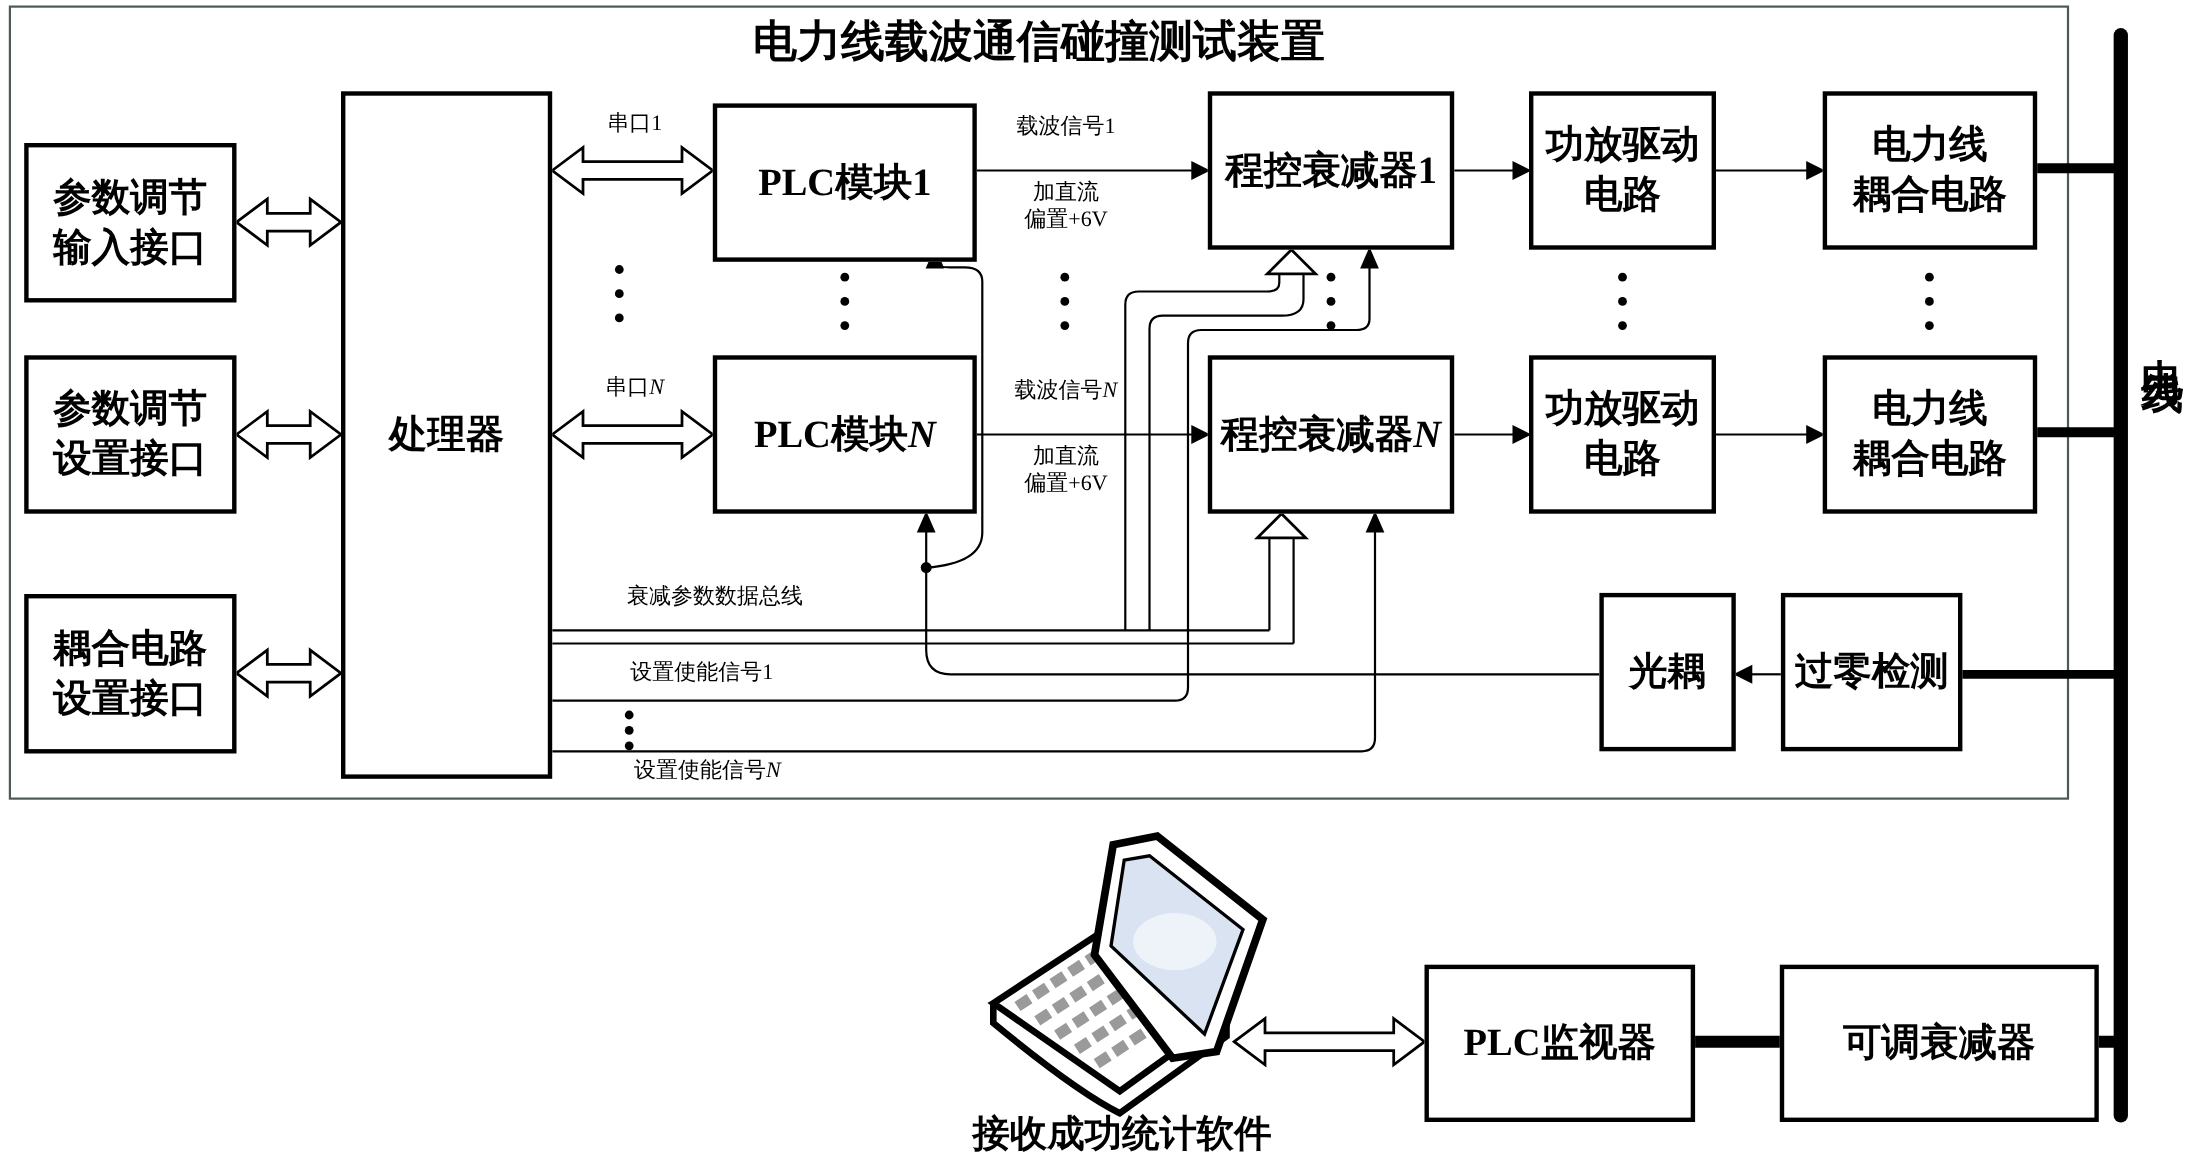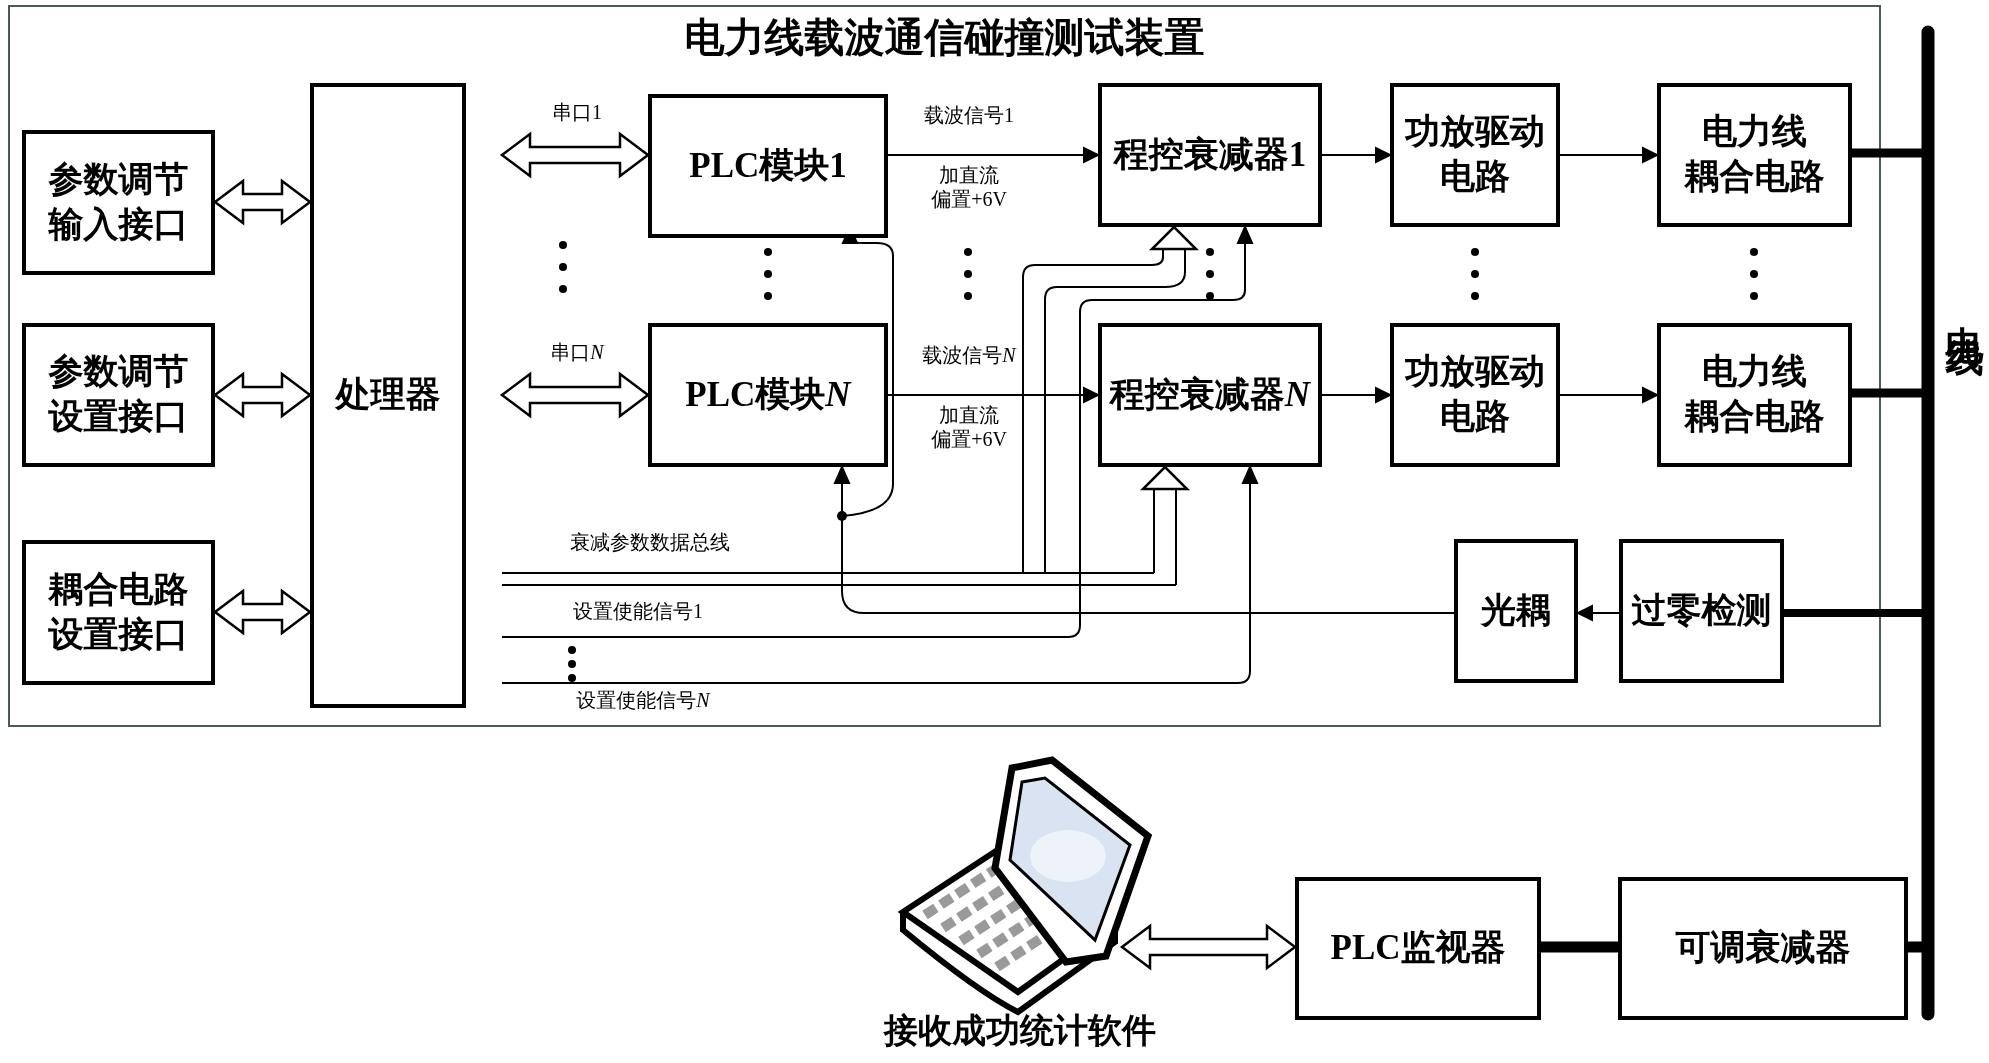"处理器" div.box { width: 156px -> 192px }
